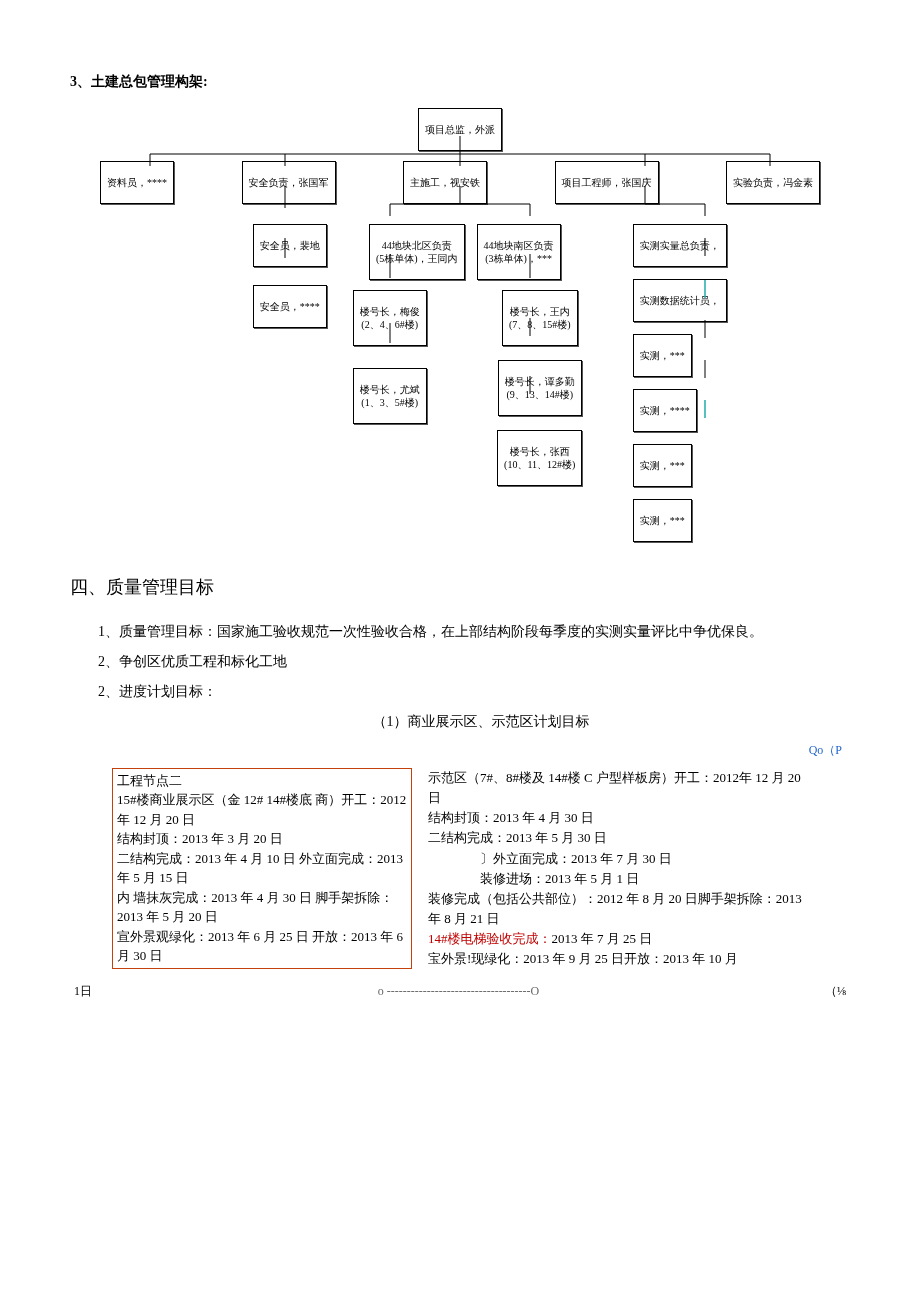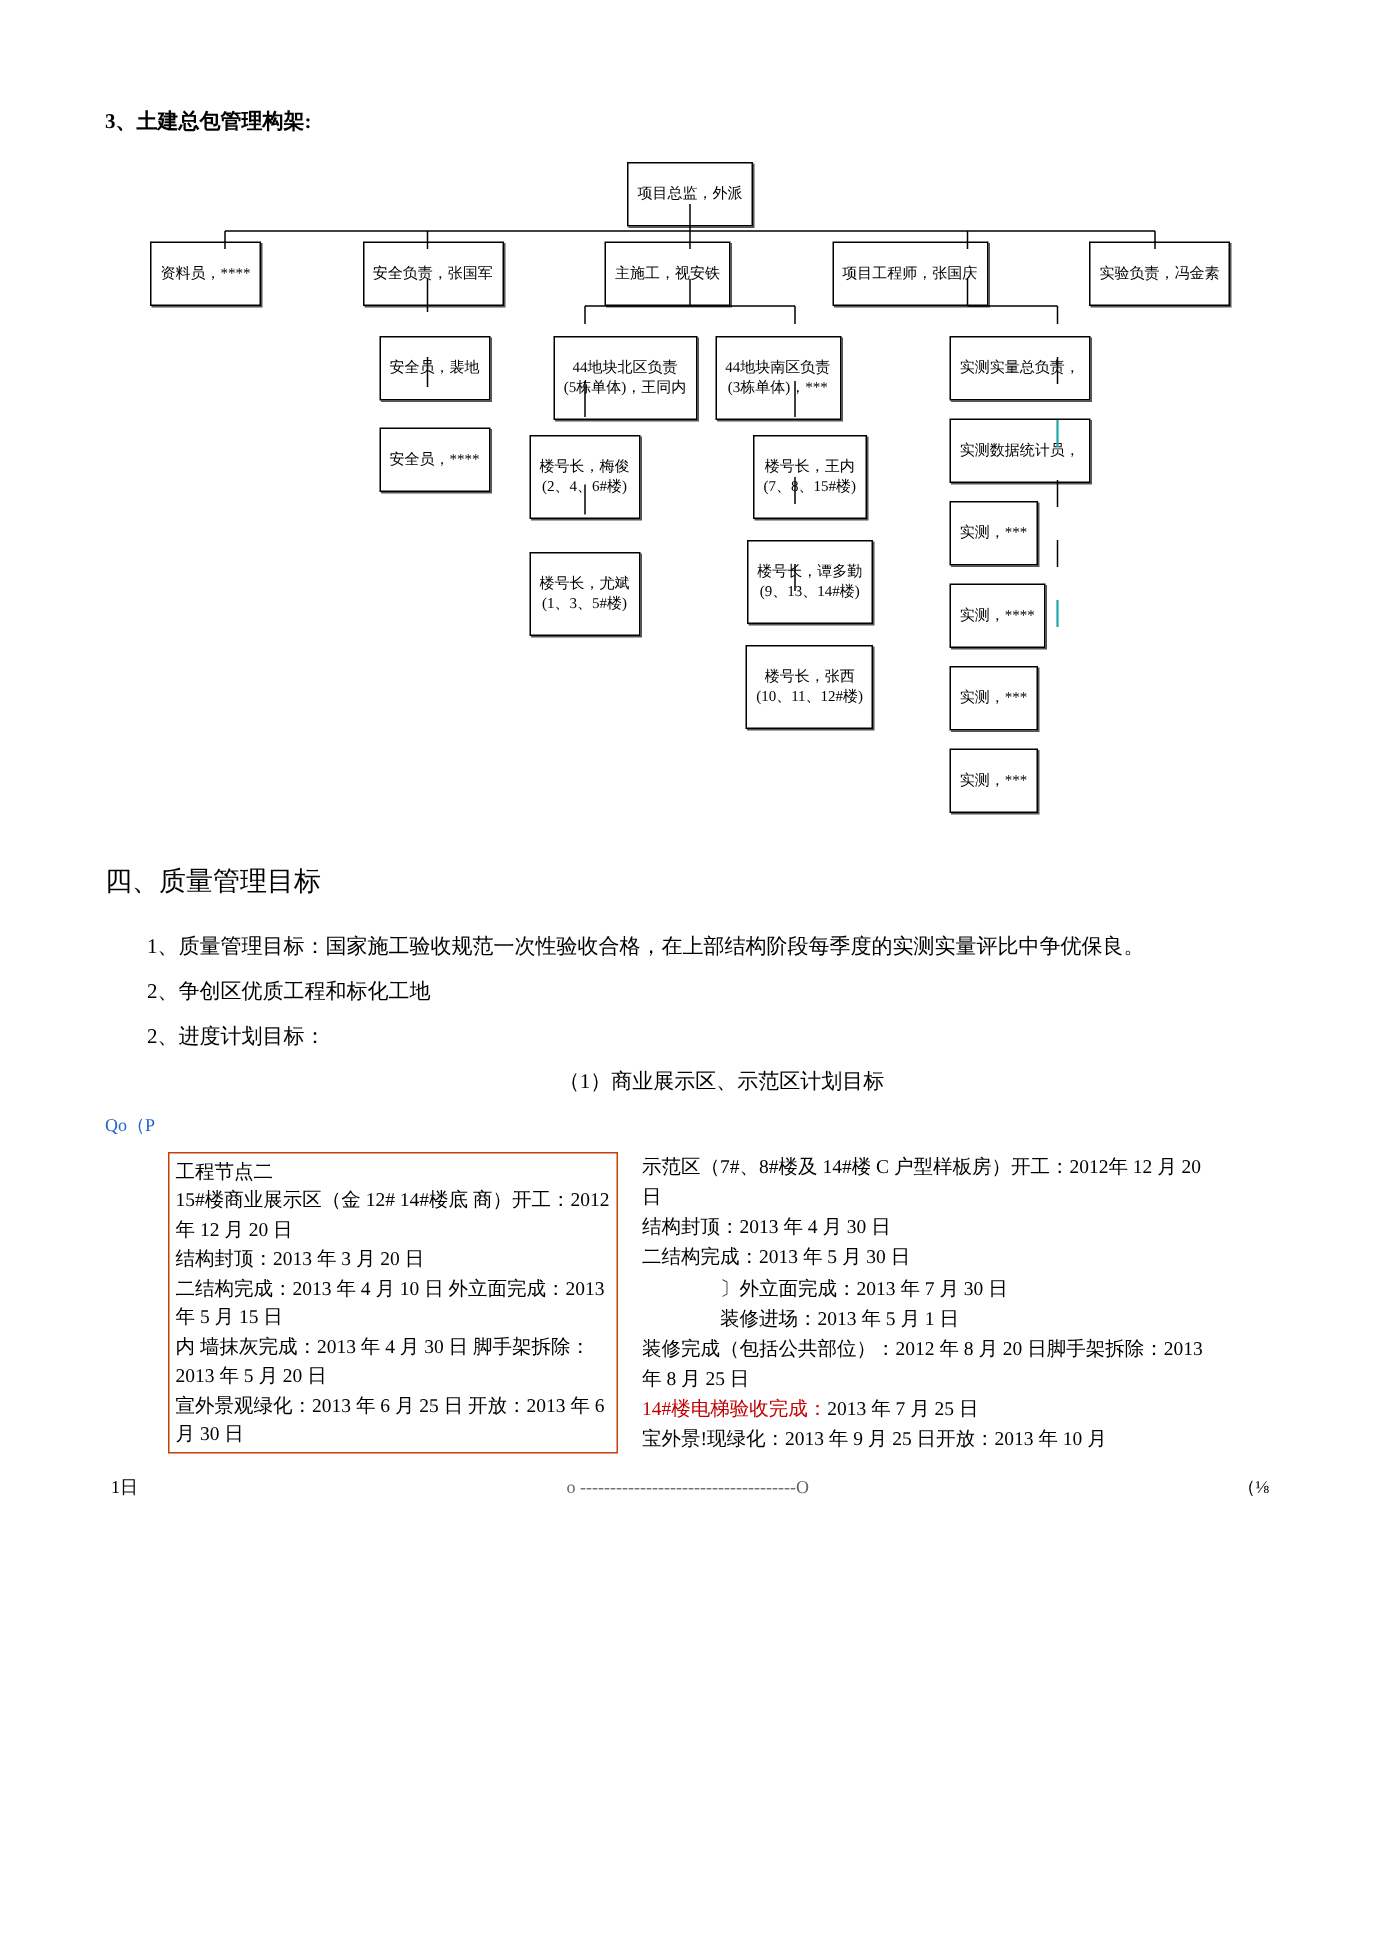"Qo（P" .qop { text-align: none -> right }
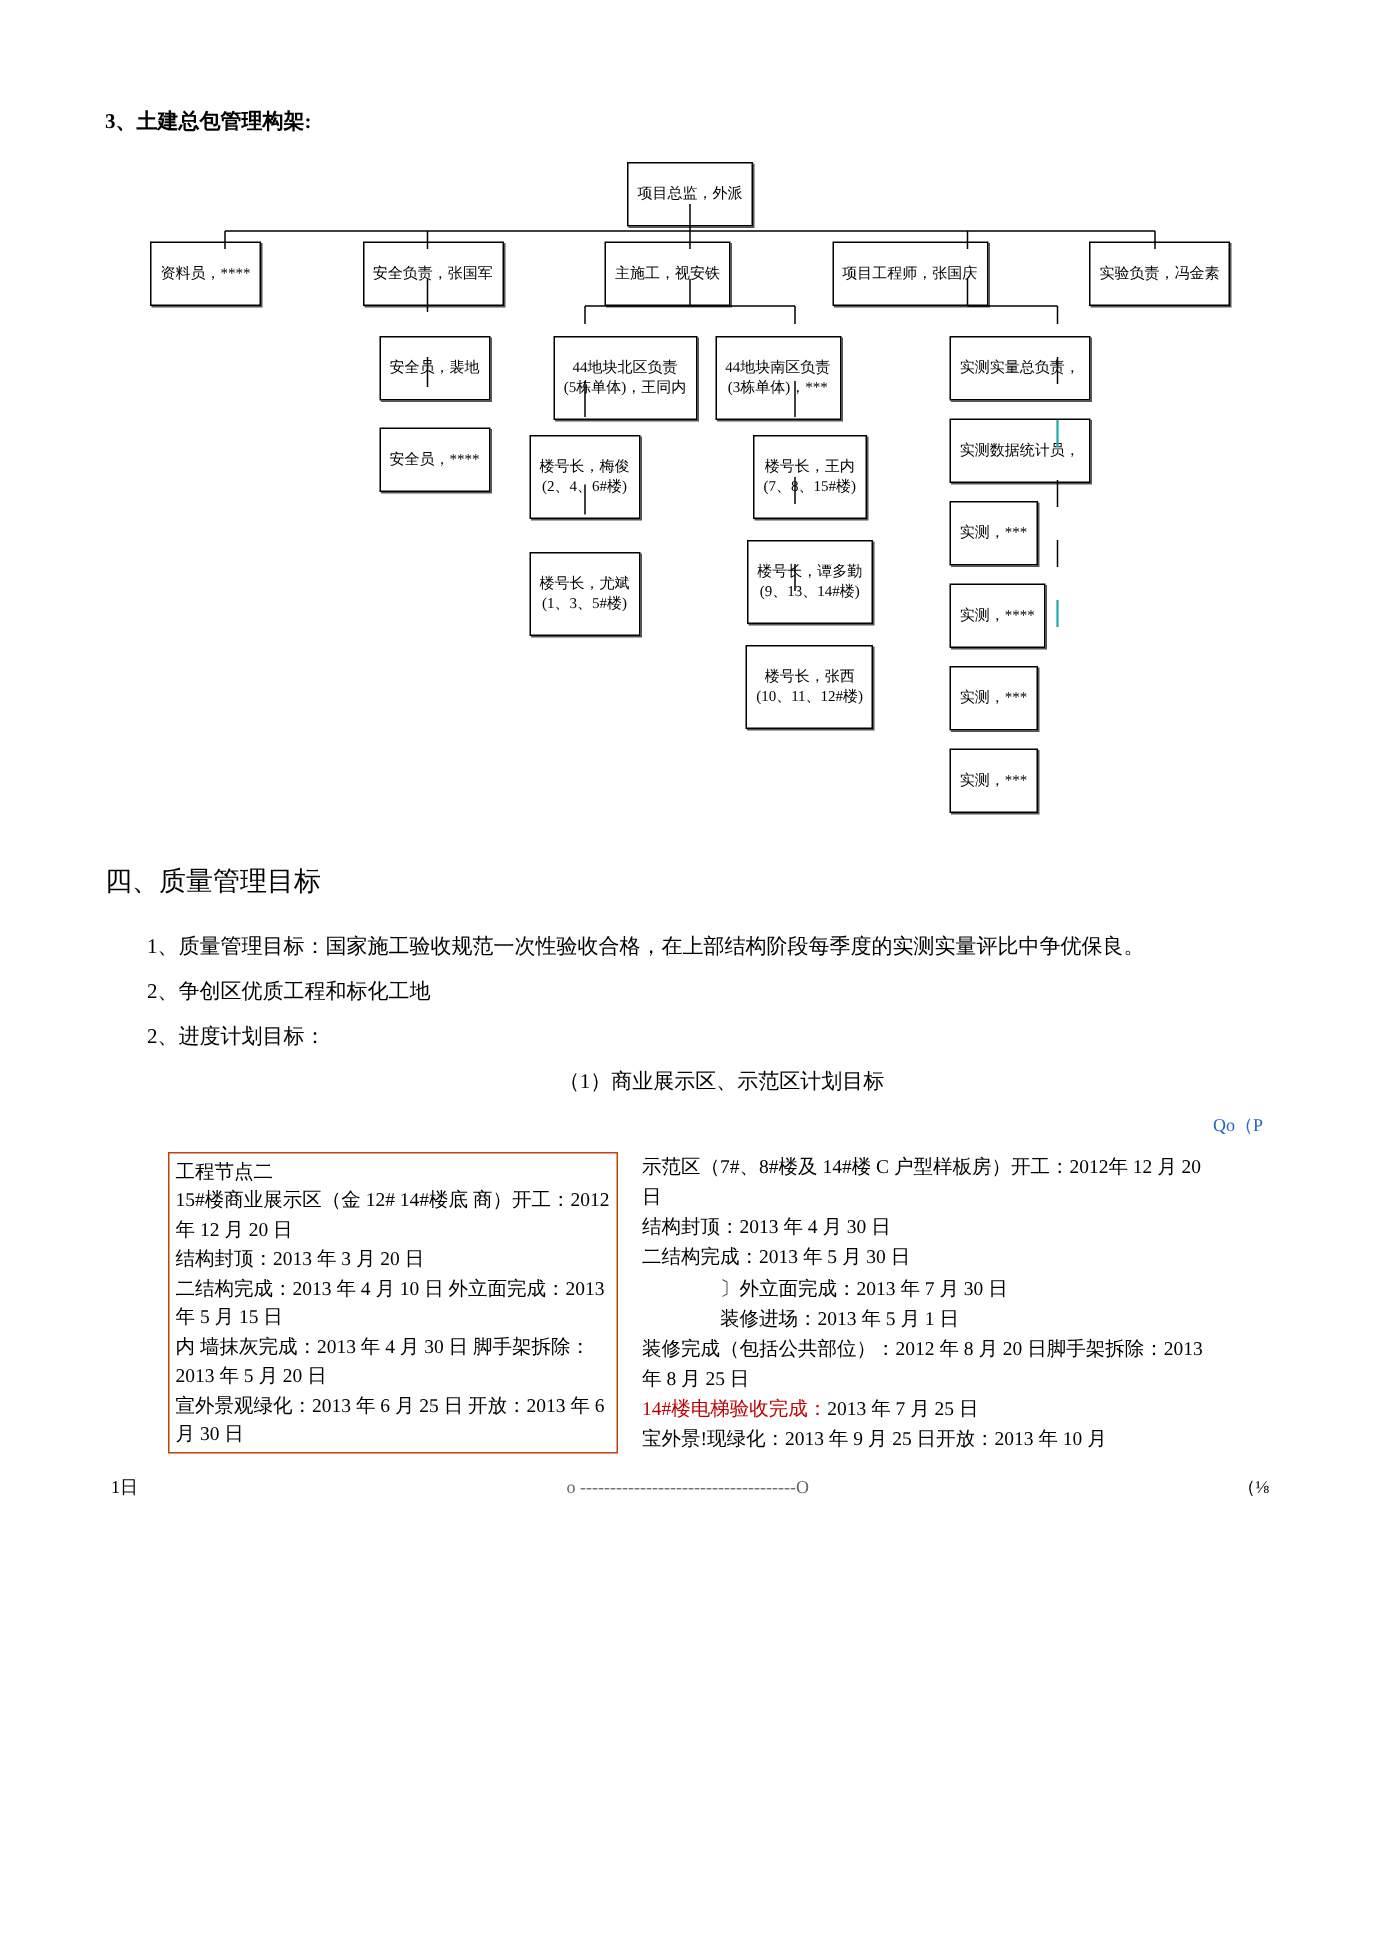"装修完成（包括公共部位）：2012 年 8 月 20" div { text: 25 -> 21 }
